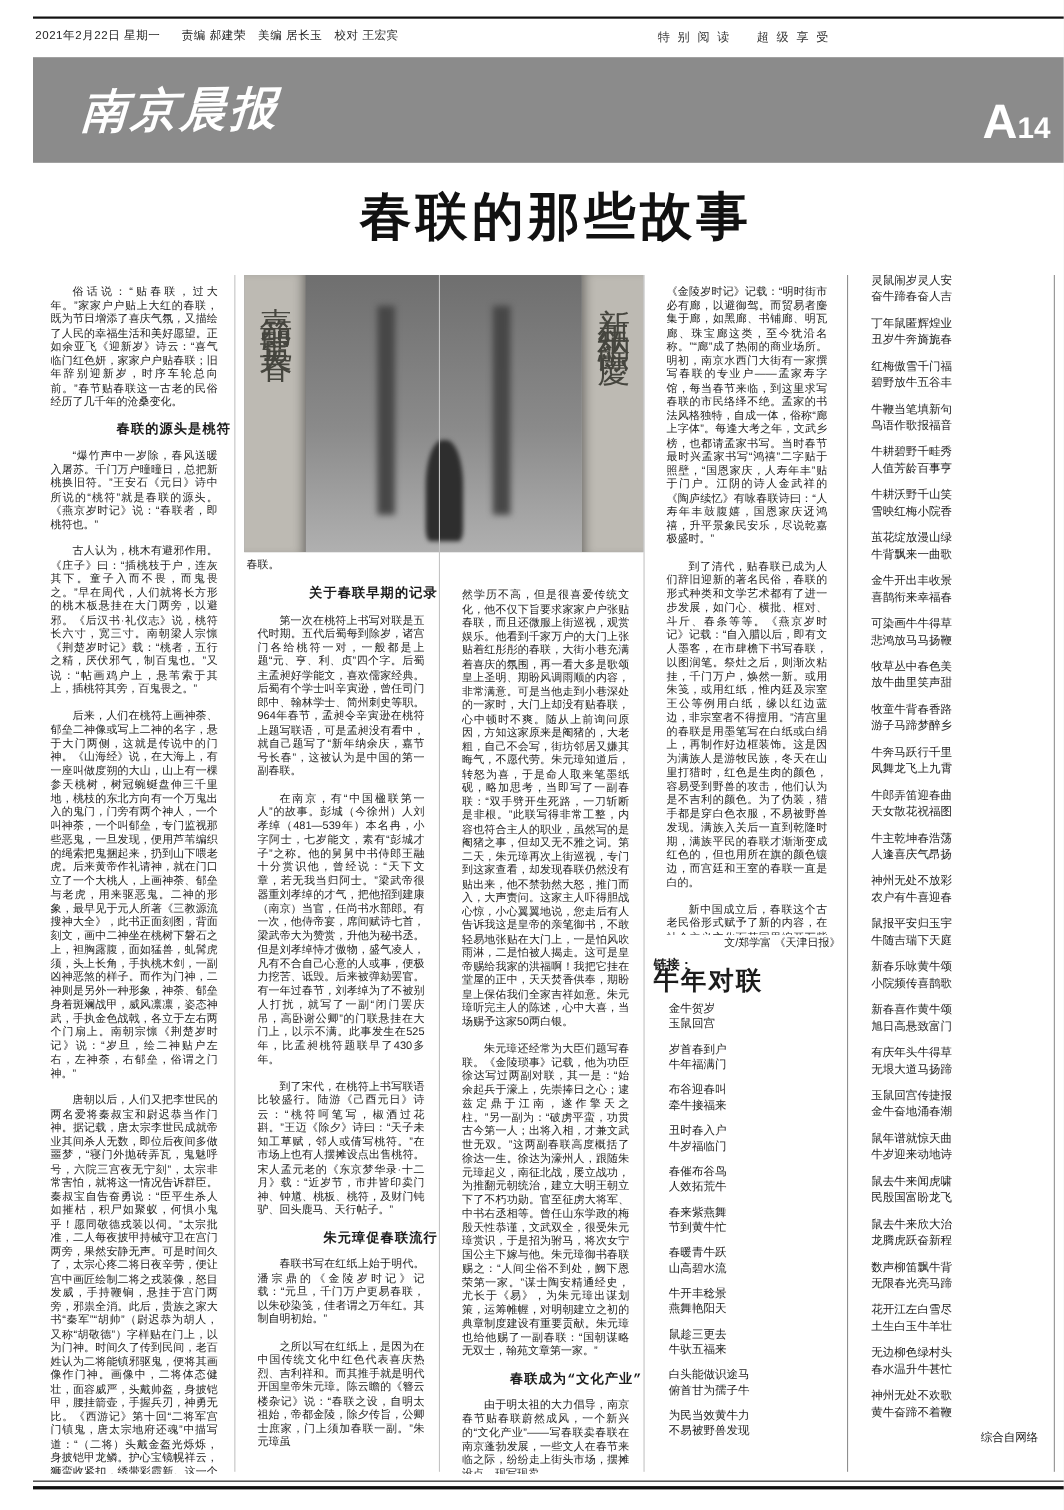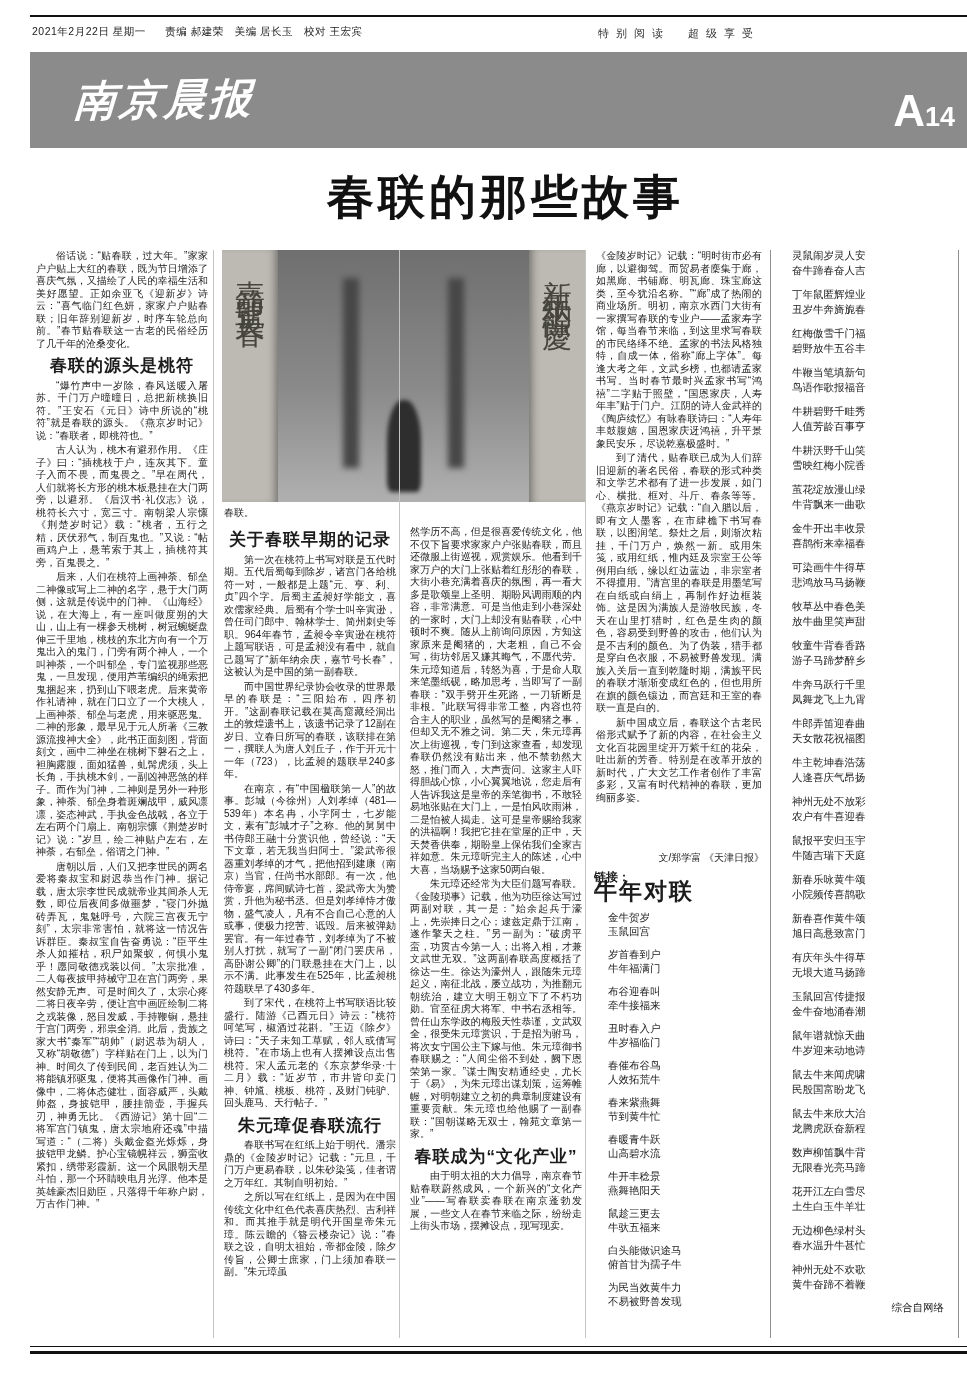"俗话说：“贴春联，过大年。”家家户户贴上大红的春联，既为节日增添了喜庆气氛，又描" .body-p { margin: 2px -> 12px }
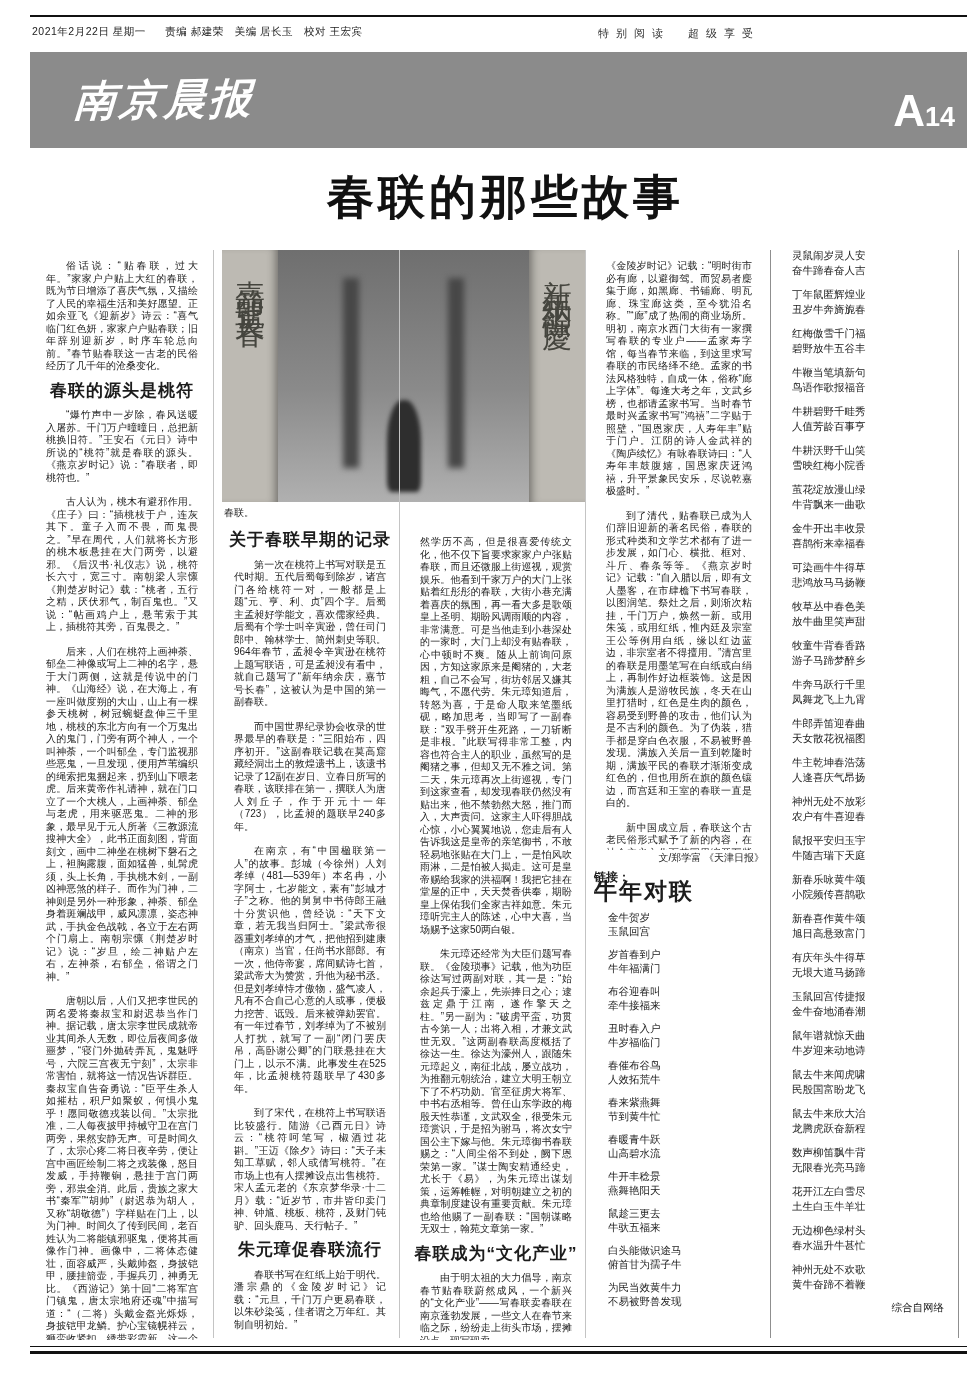"春联的源头是桃符" .sec-head { font-family: none -> Liberation Mono, monospace; font-size: 17px -> 12px; text-align: center -> right }
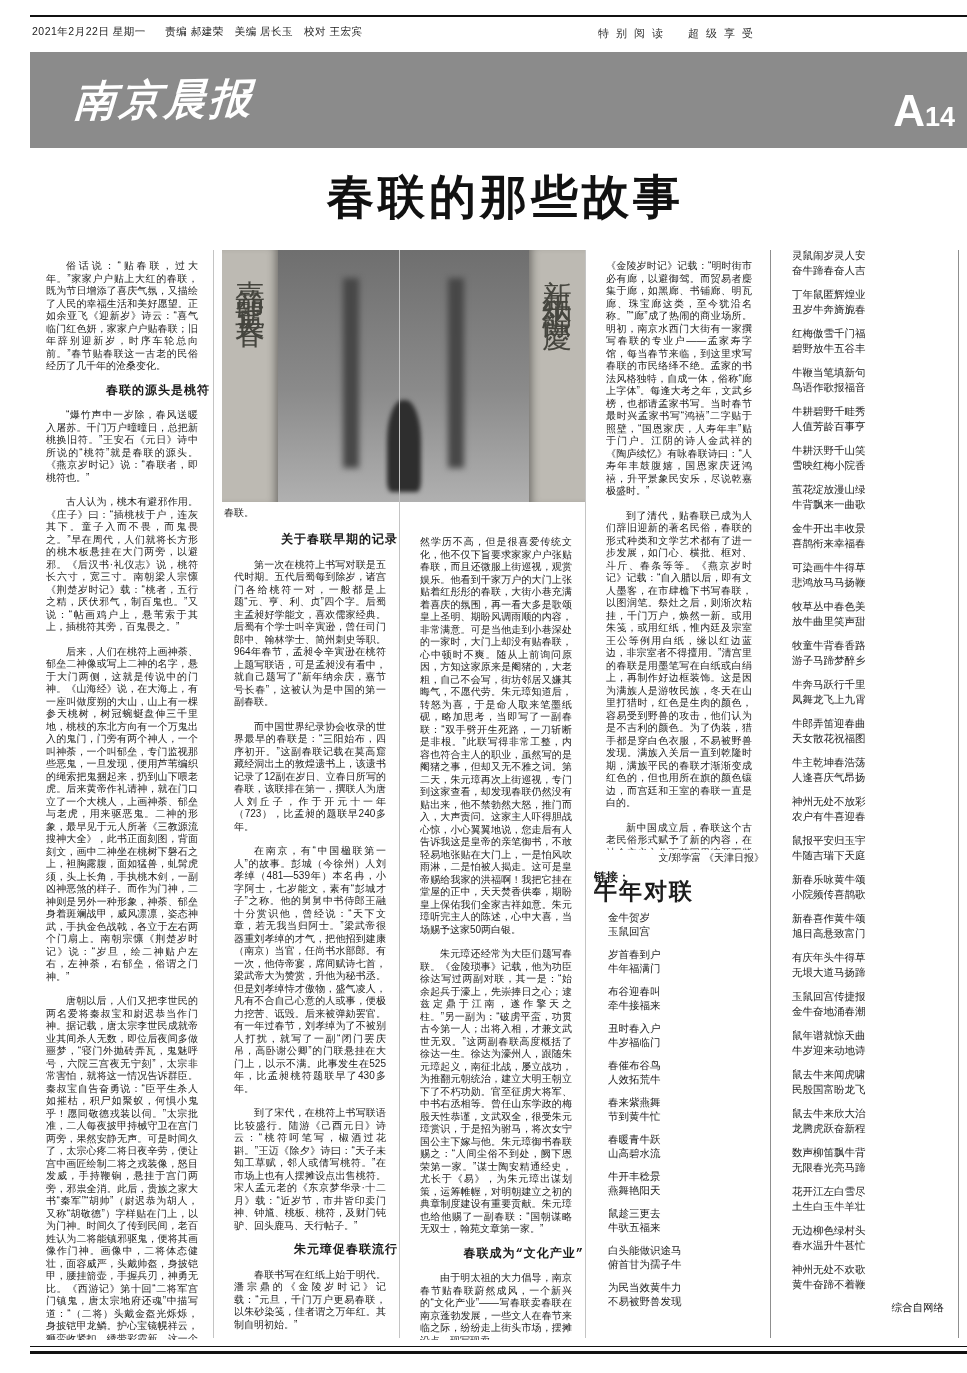"而中国世界纪录协会收录的世界最早的春联是：“三阳始布，四序初开。”这副春联记载在" p.body-p { html: <p>而中国世界纪录协会收录的世界最早的春联是：“三阳始布，四序初开。”这副春联记载在莫高窟藏经洞出土的敦煌遗书上，该遗书记录了12副在岁日、立春日所写的春联，该联排在第一，撰联人为唐人刘丘子，作于开元十一年（723），比孟昶的题联早240多年。</p> -> none }
